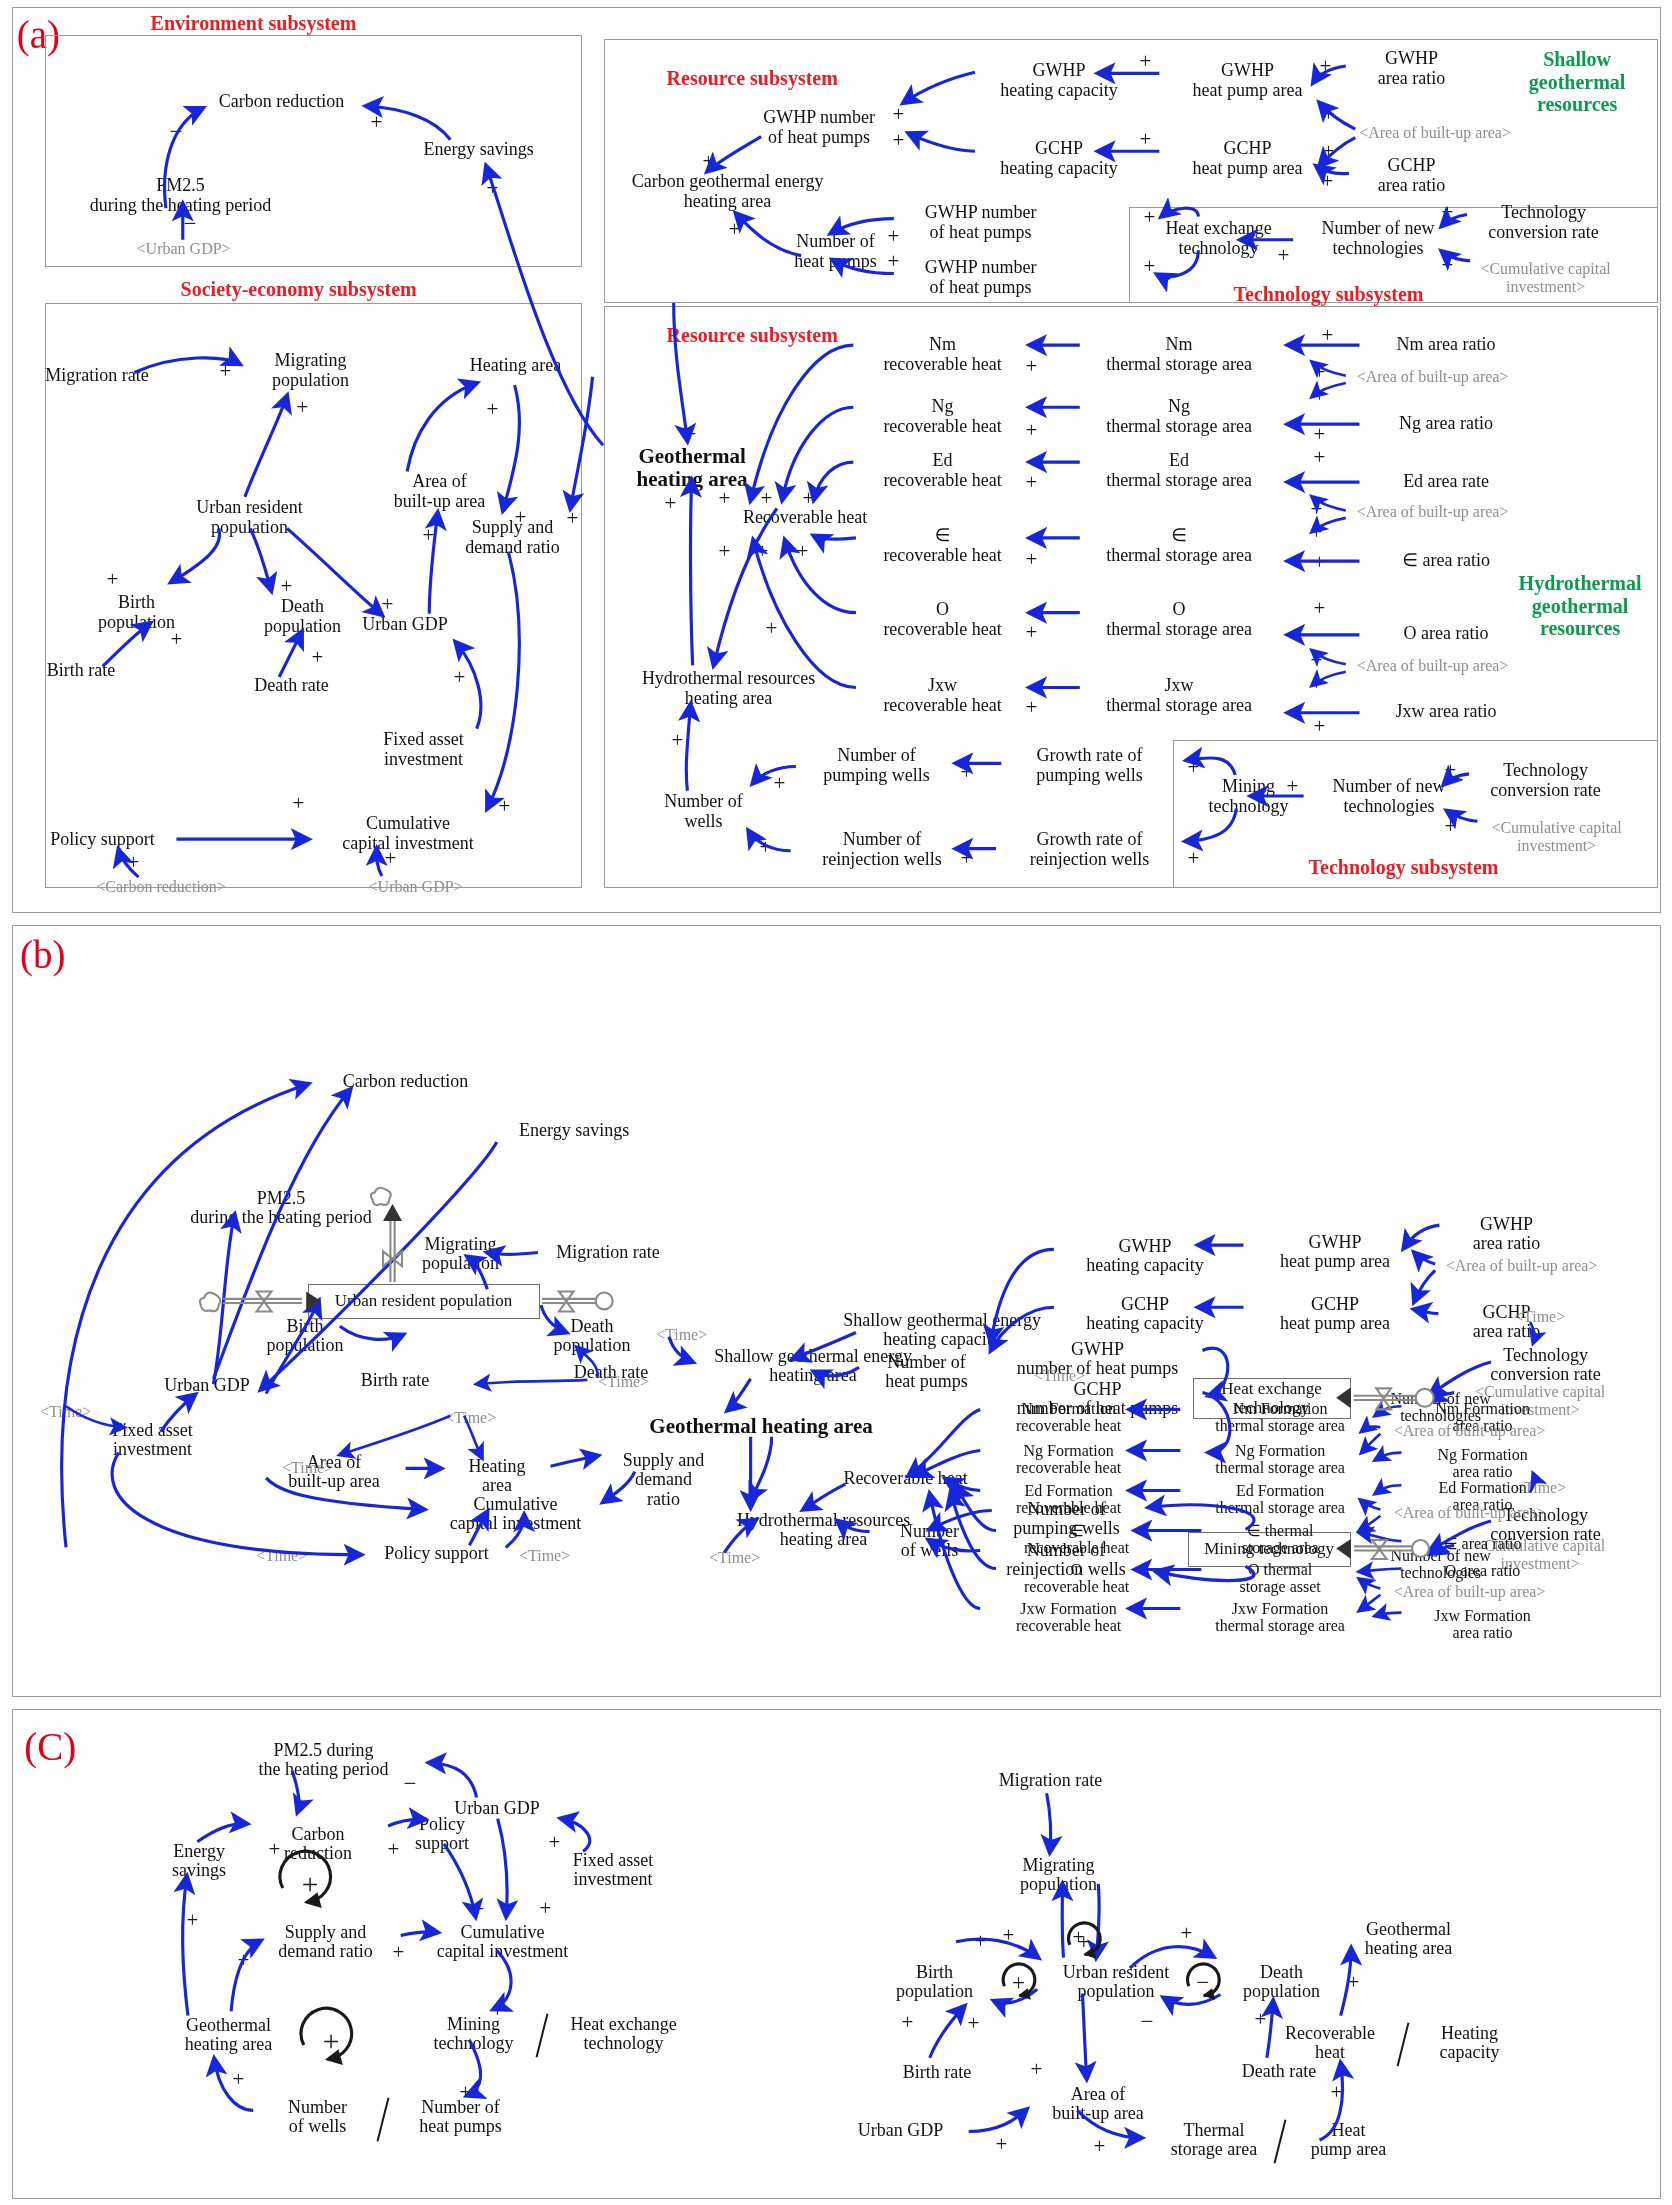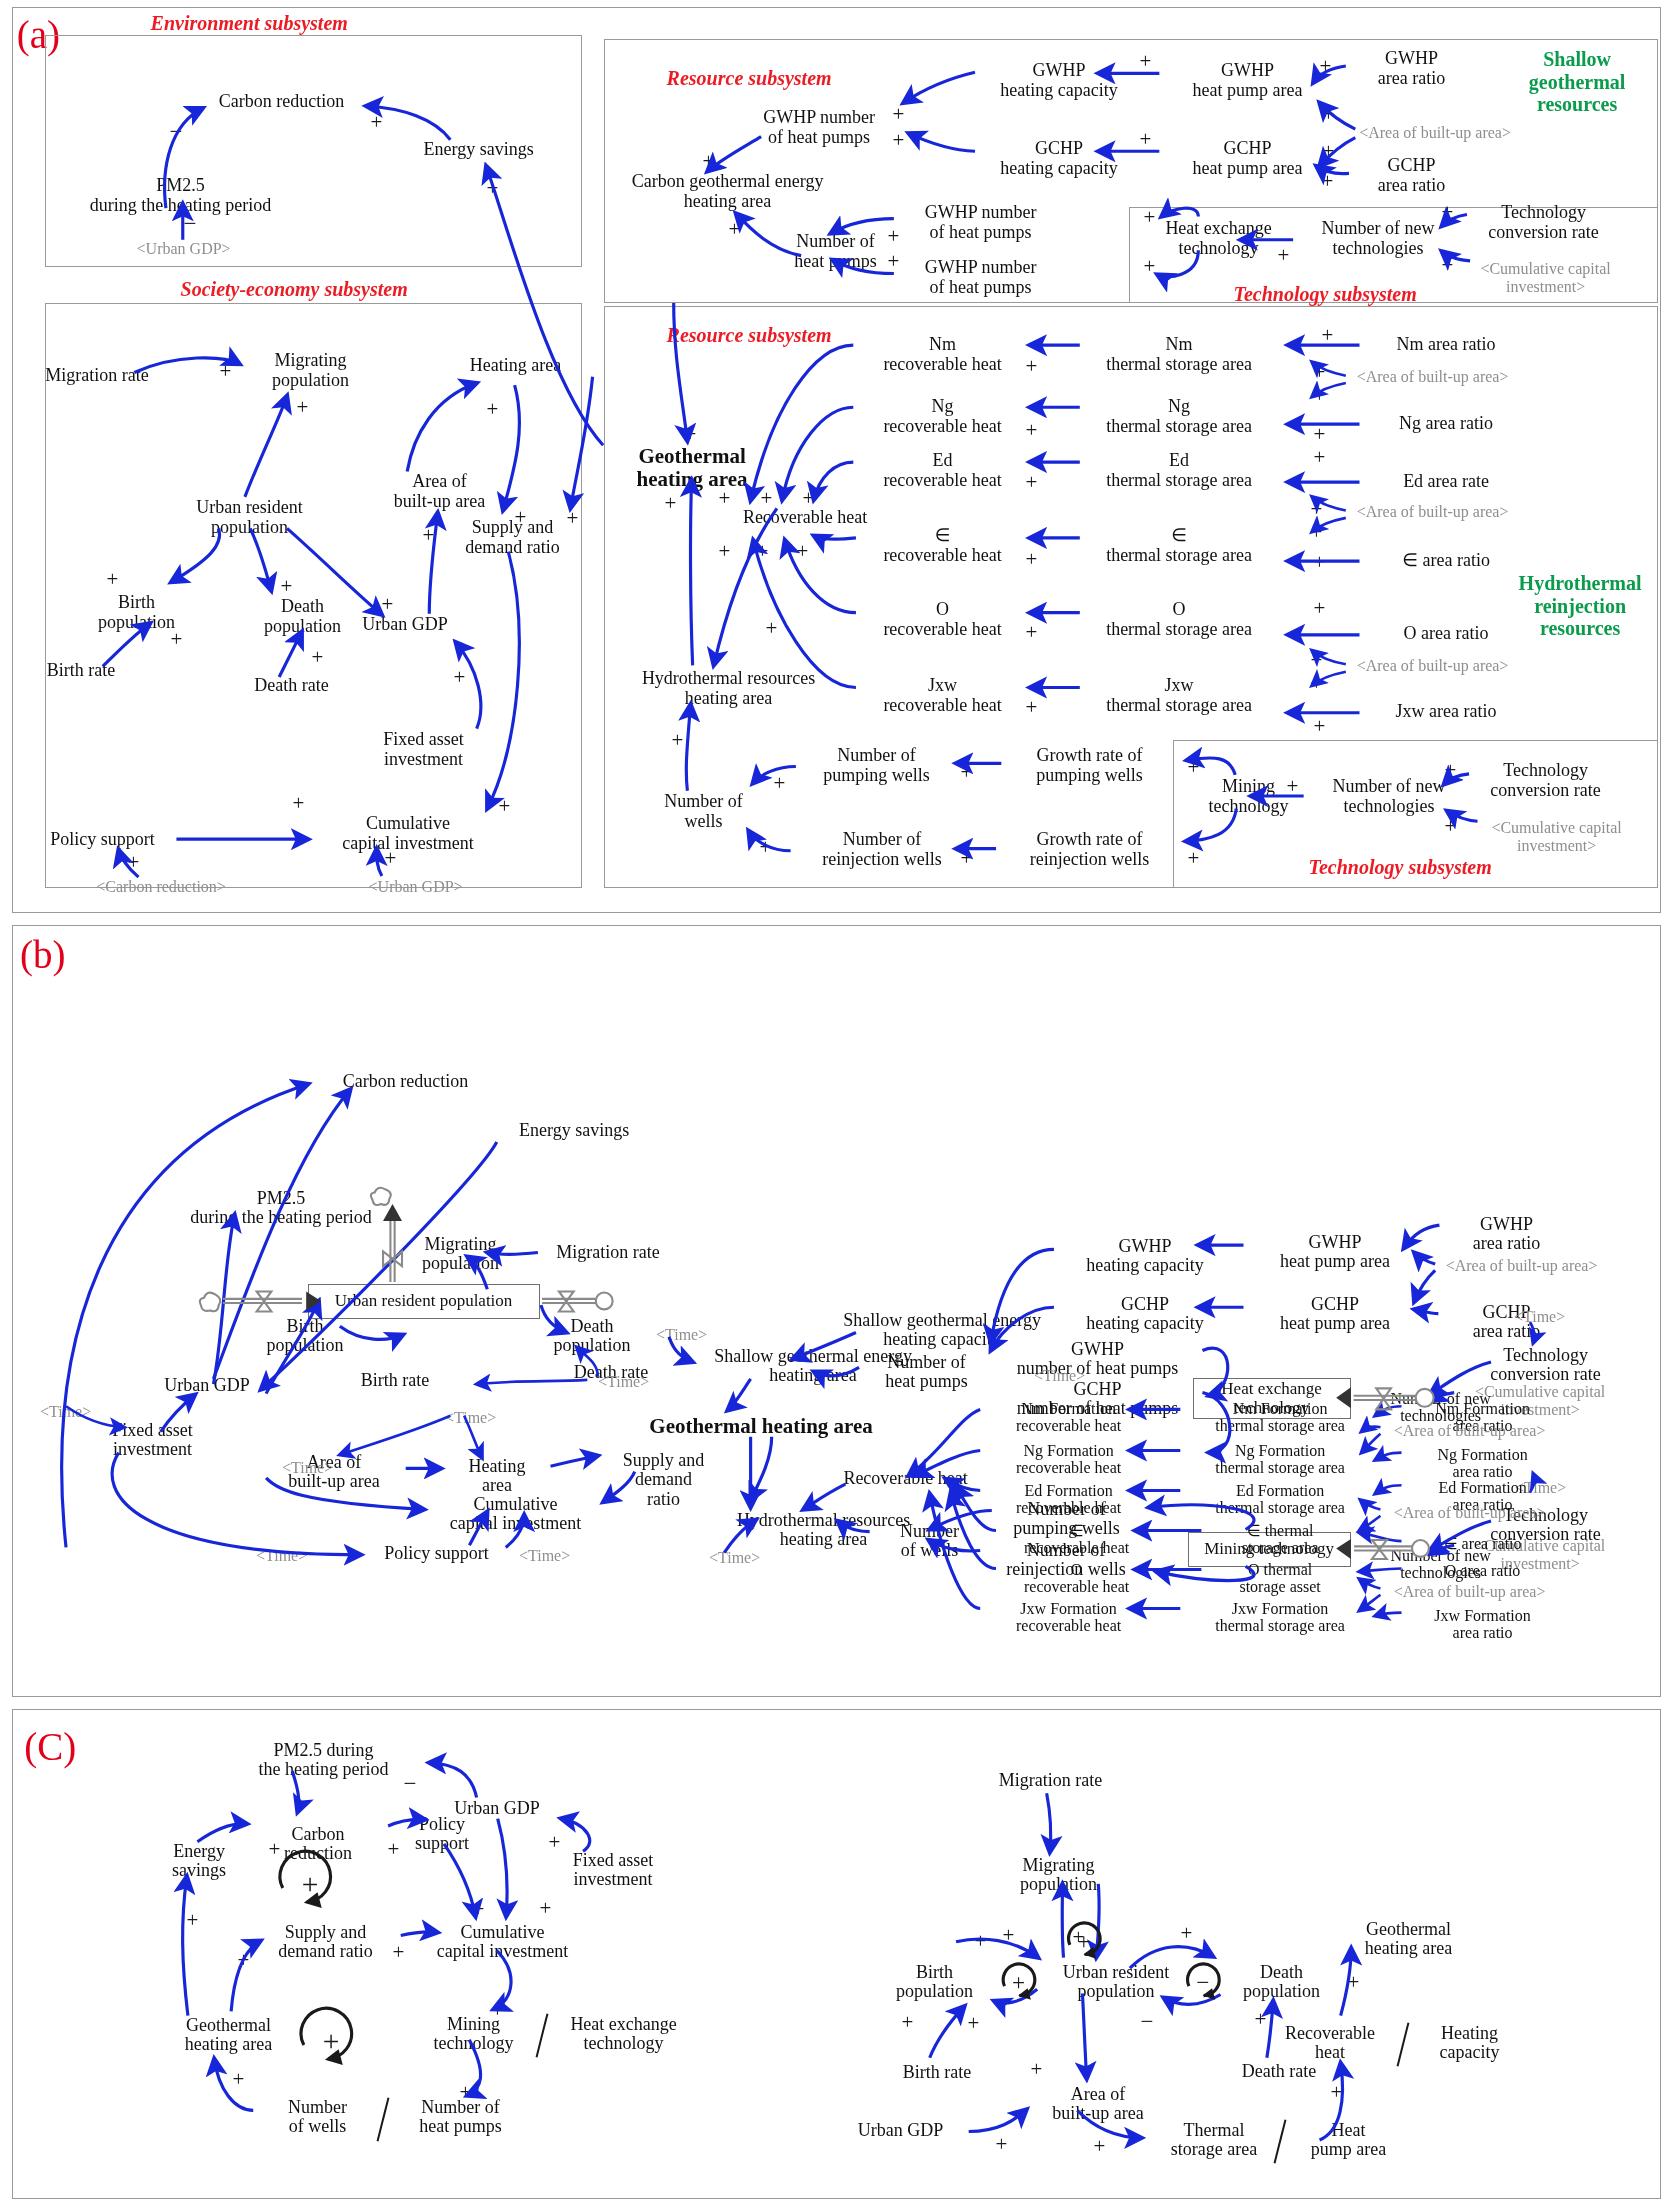"Environment subsystem" .sublabel { font-style: italic -> none }
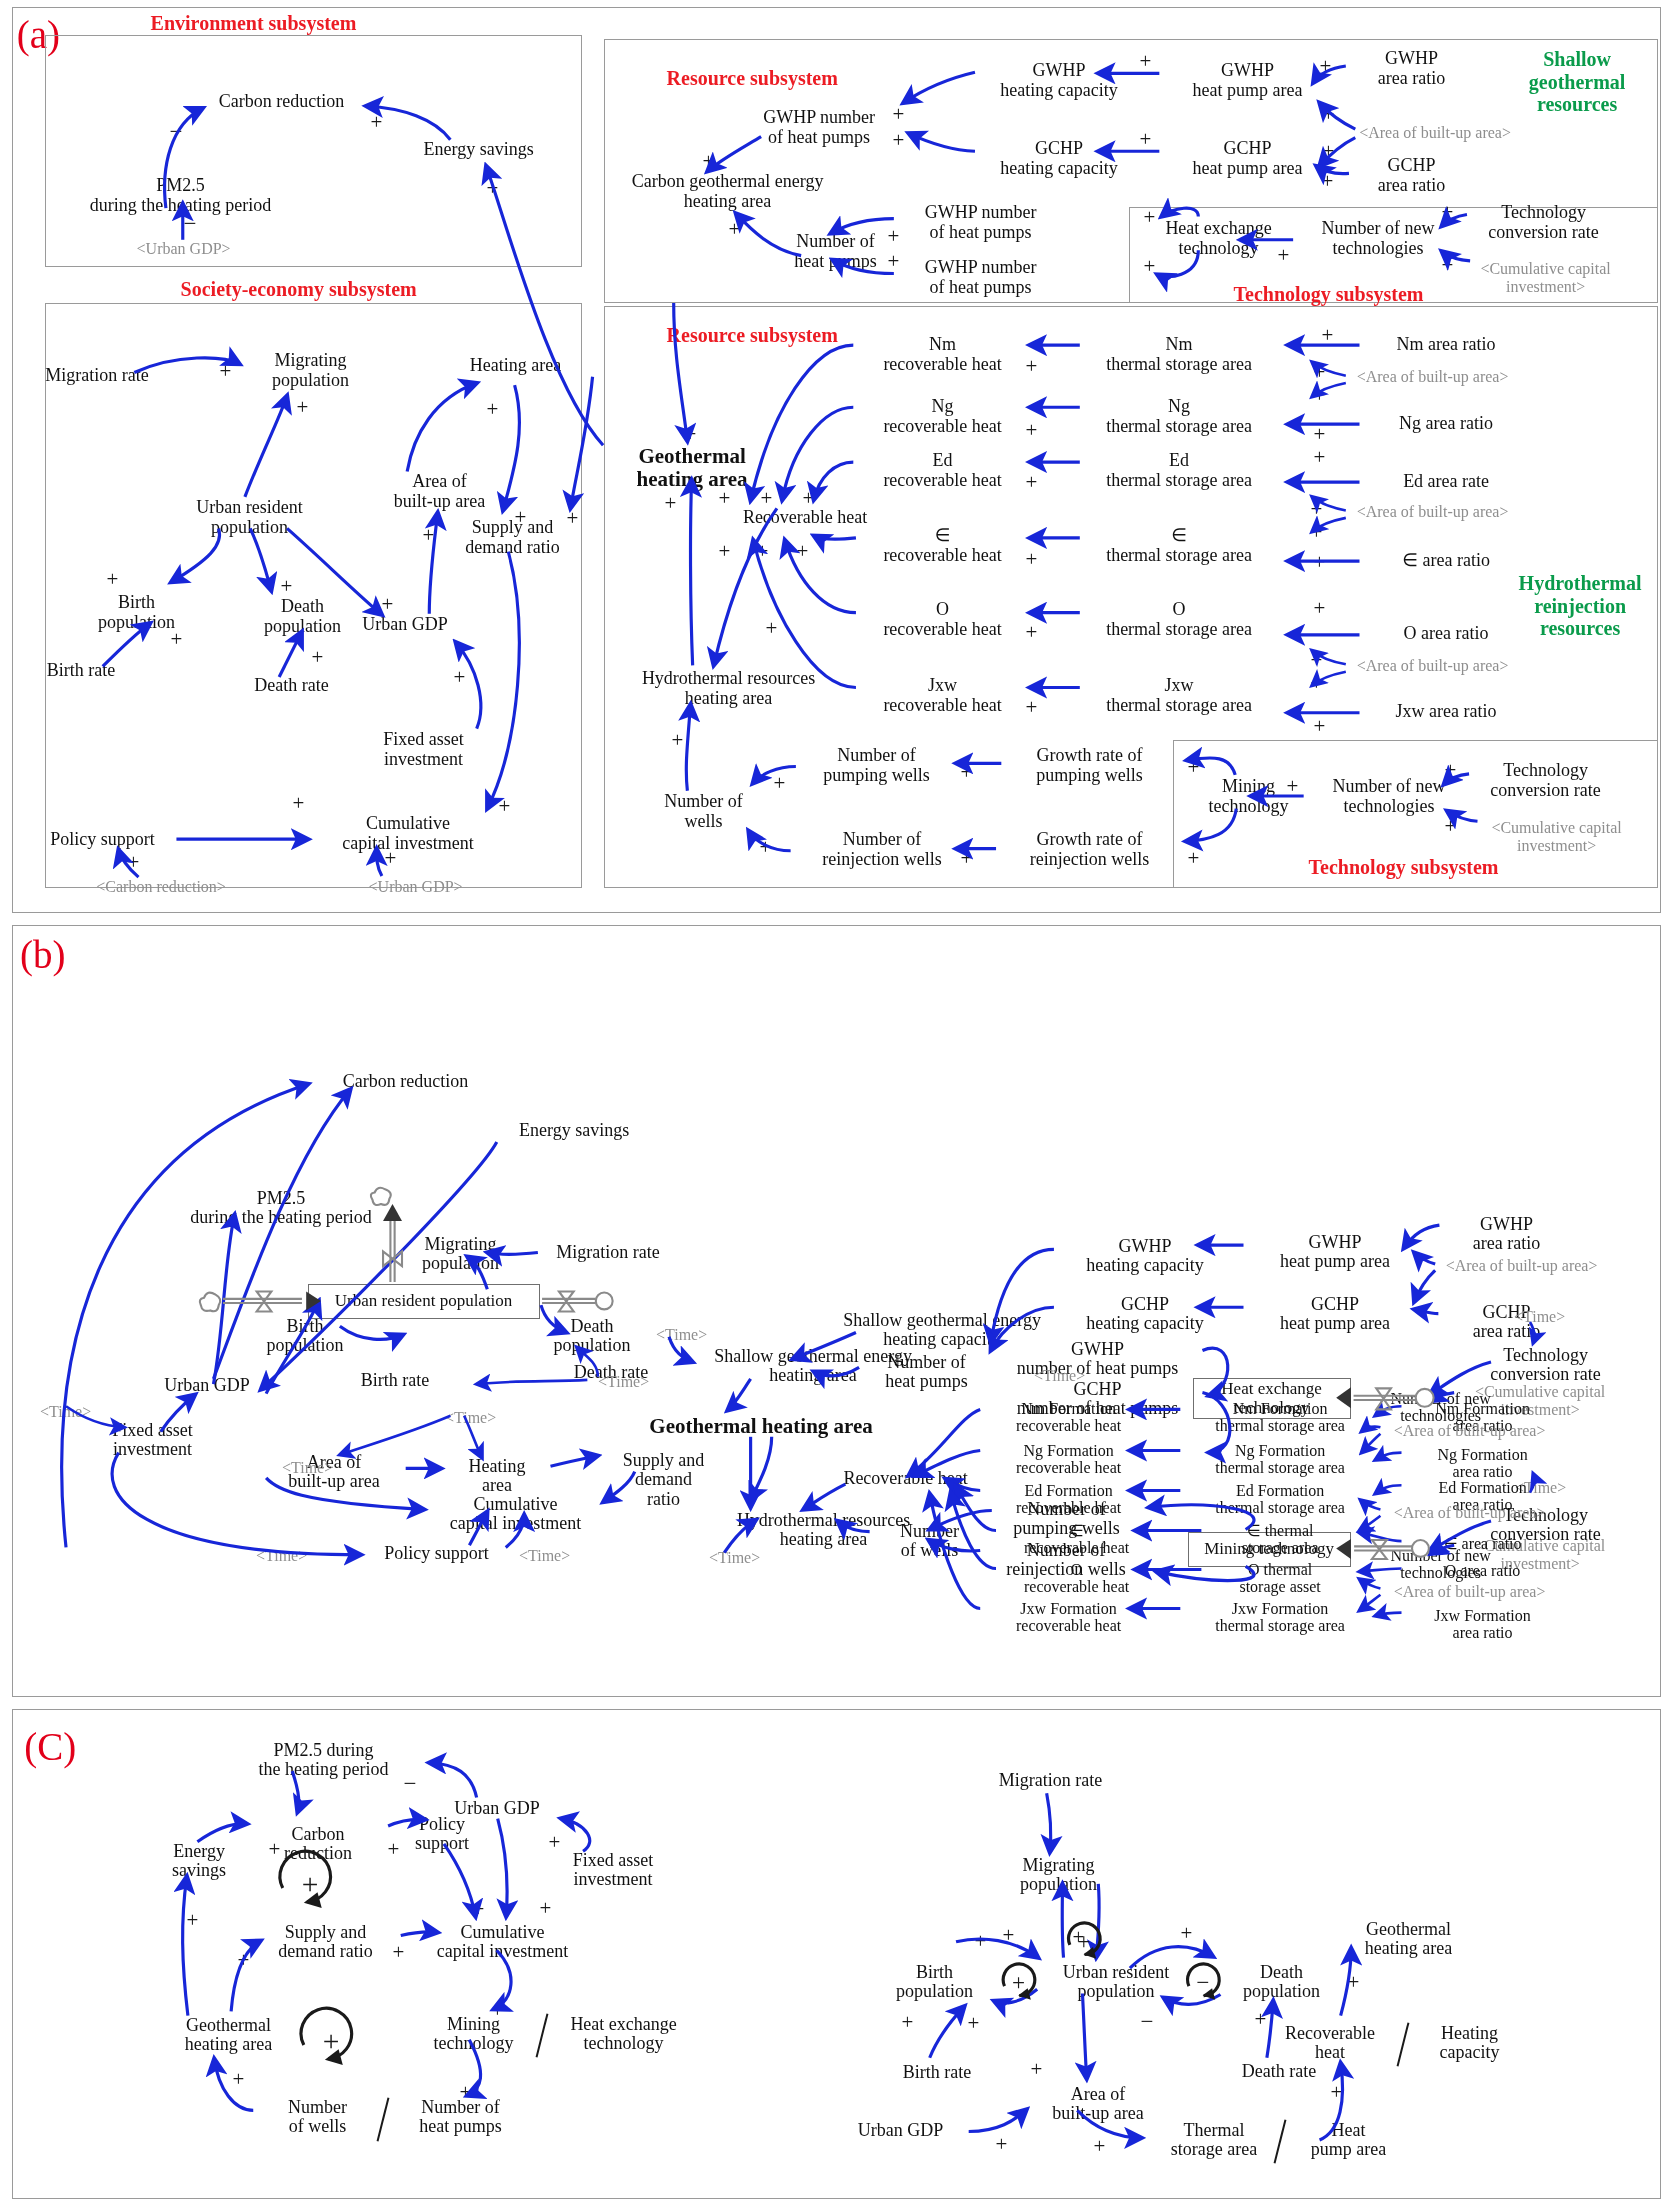"Hydrothermal reinjection resources" div.greenlabel { text: reinjection -> geothermal }
